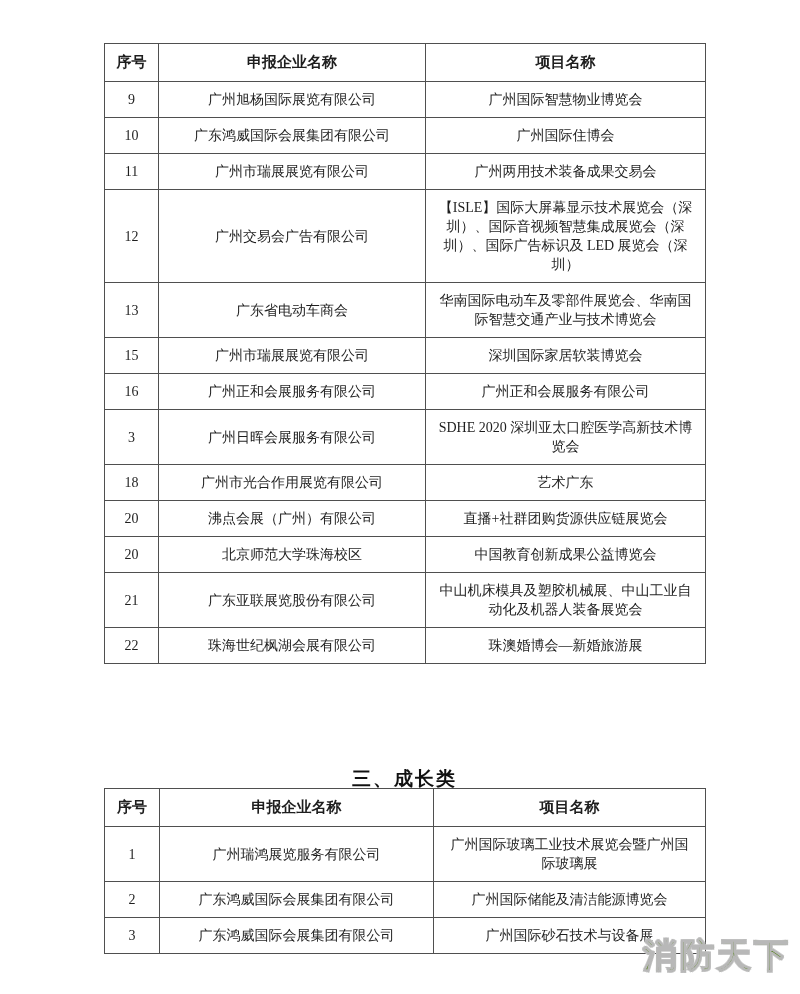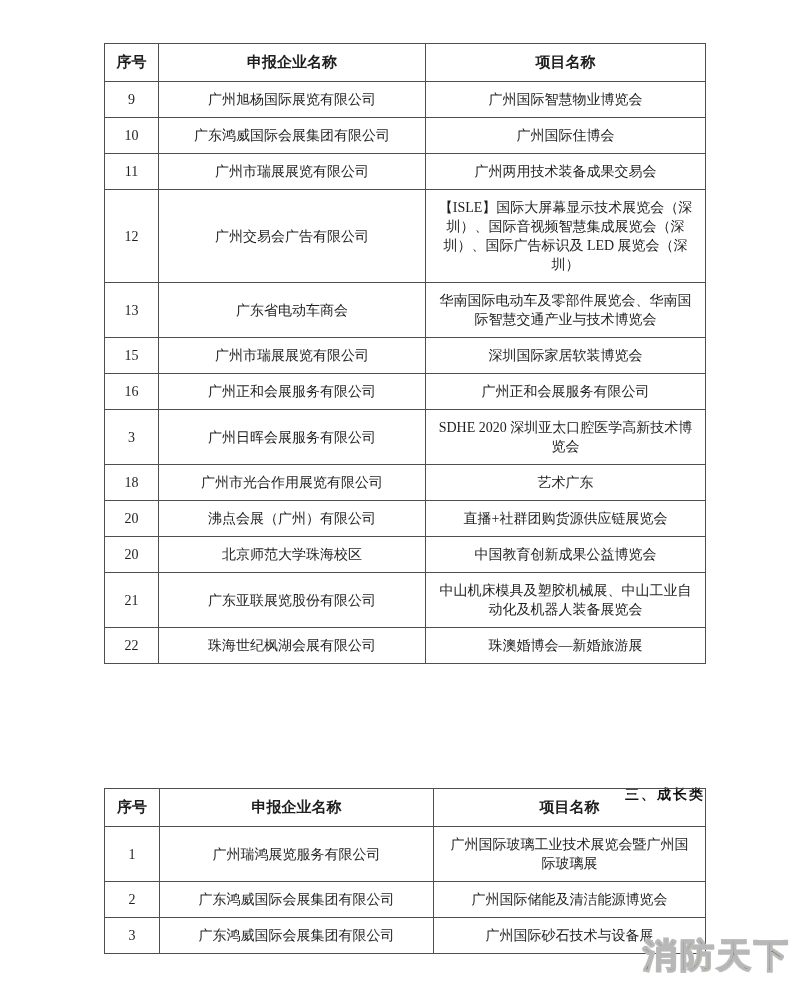"三、成长类" .section-title { font-size: 14px -> 19px; text-align: right -> center; top: 786px -> 766px }
